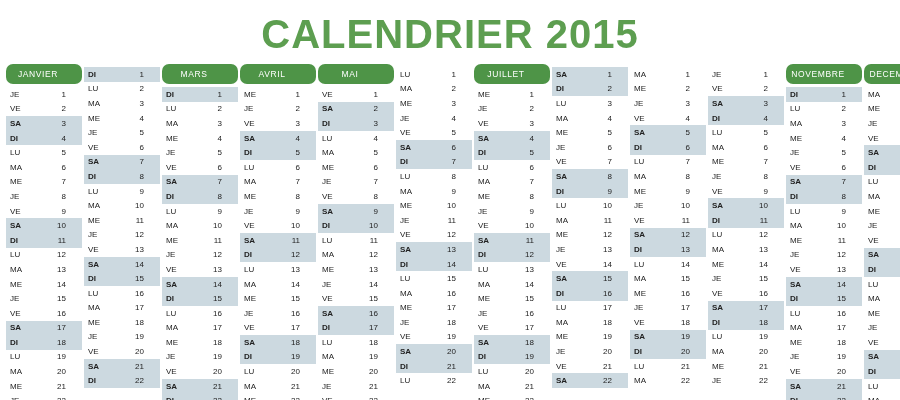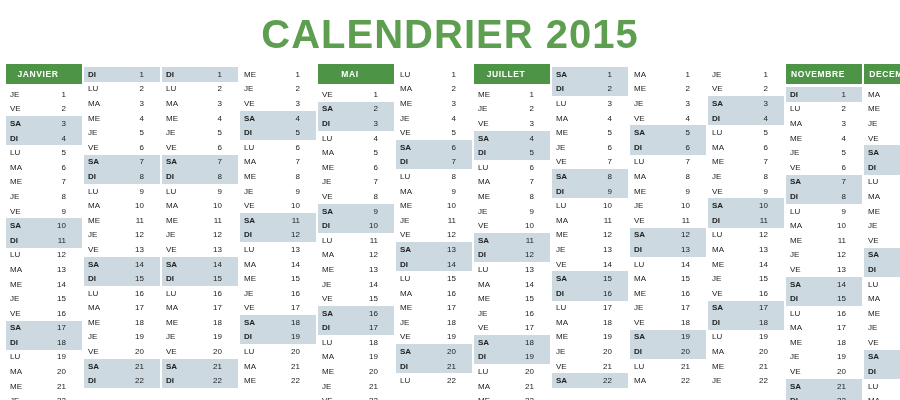"JANVIER" .month-header { border-radius: none -> 7px; font-weight: bold -> normal }
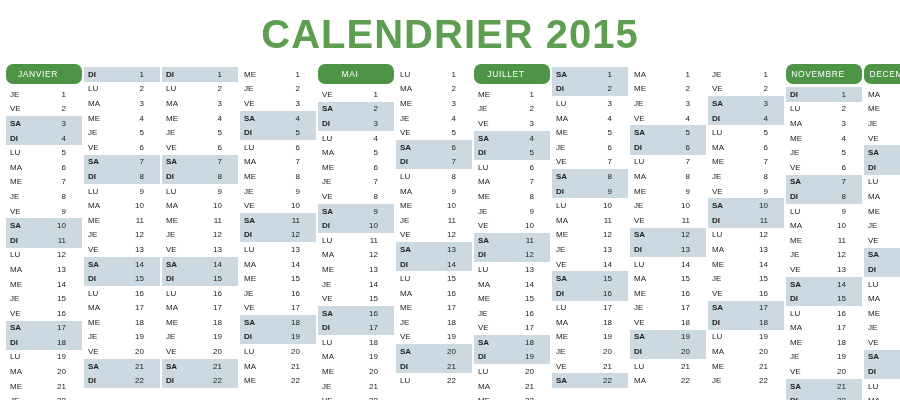"MARS" div.month-header { html: none -> <div>MARS</div> }
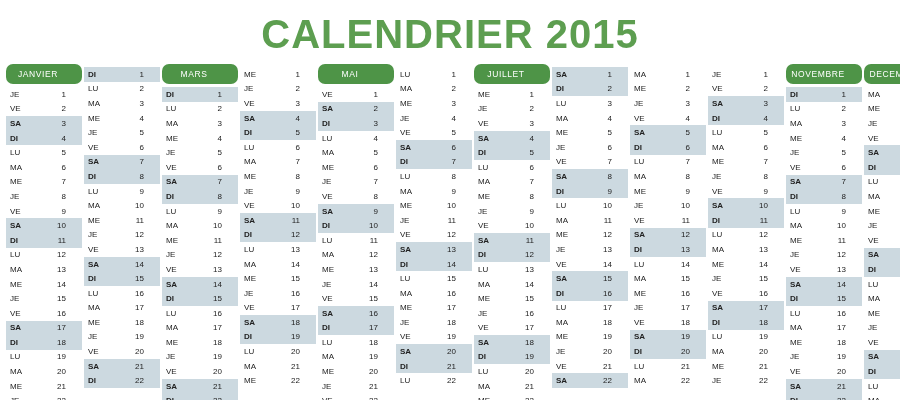"AVRIL" div.month-header { html: none -> <div>AVRIL</div> }
